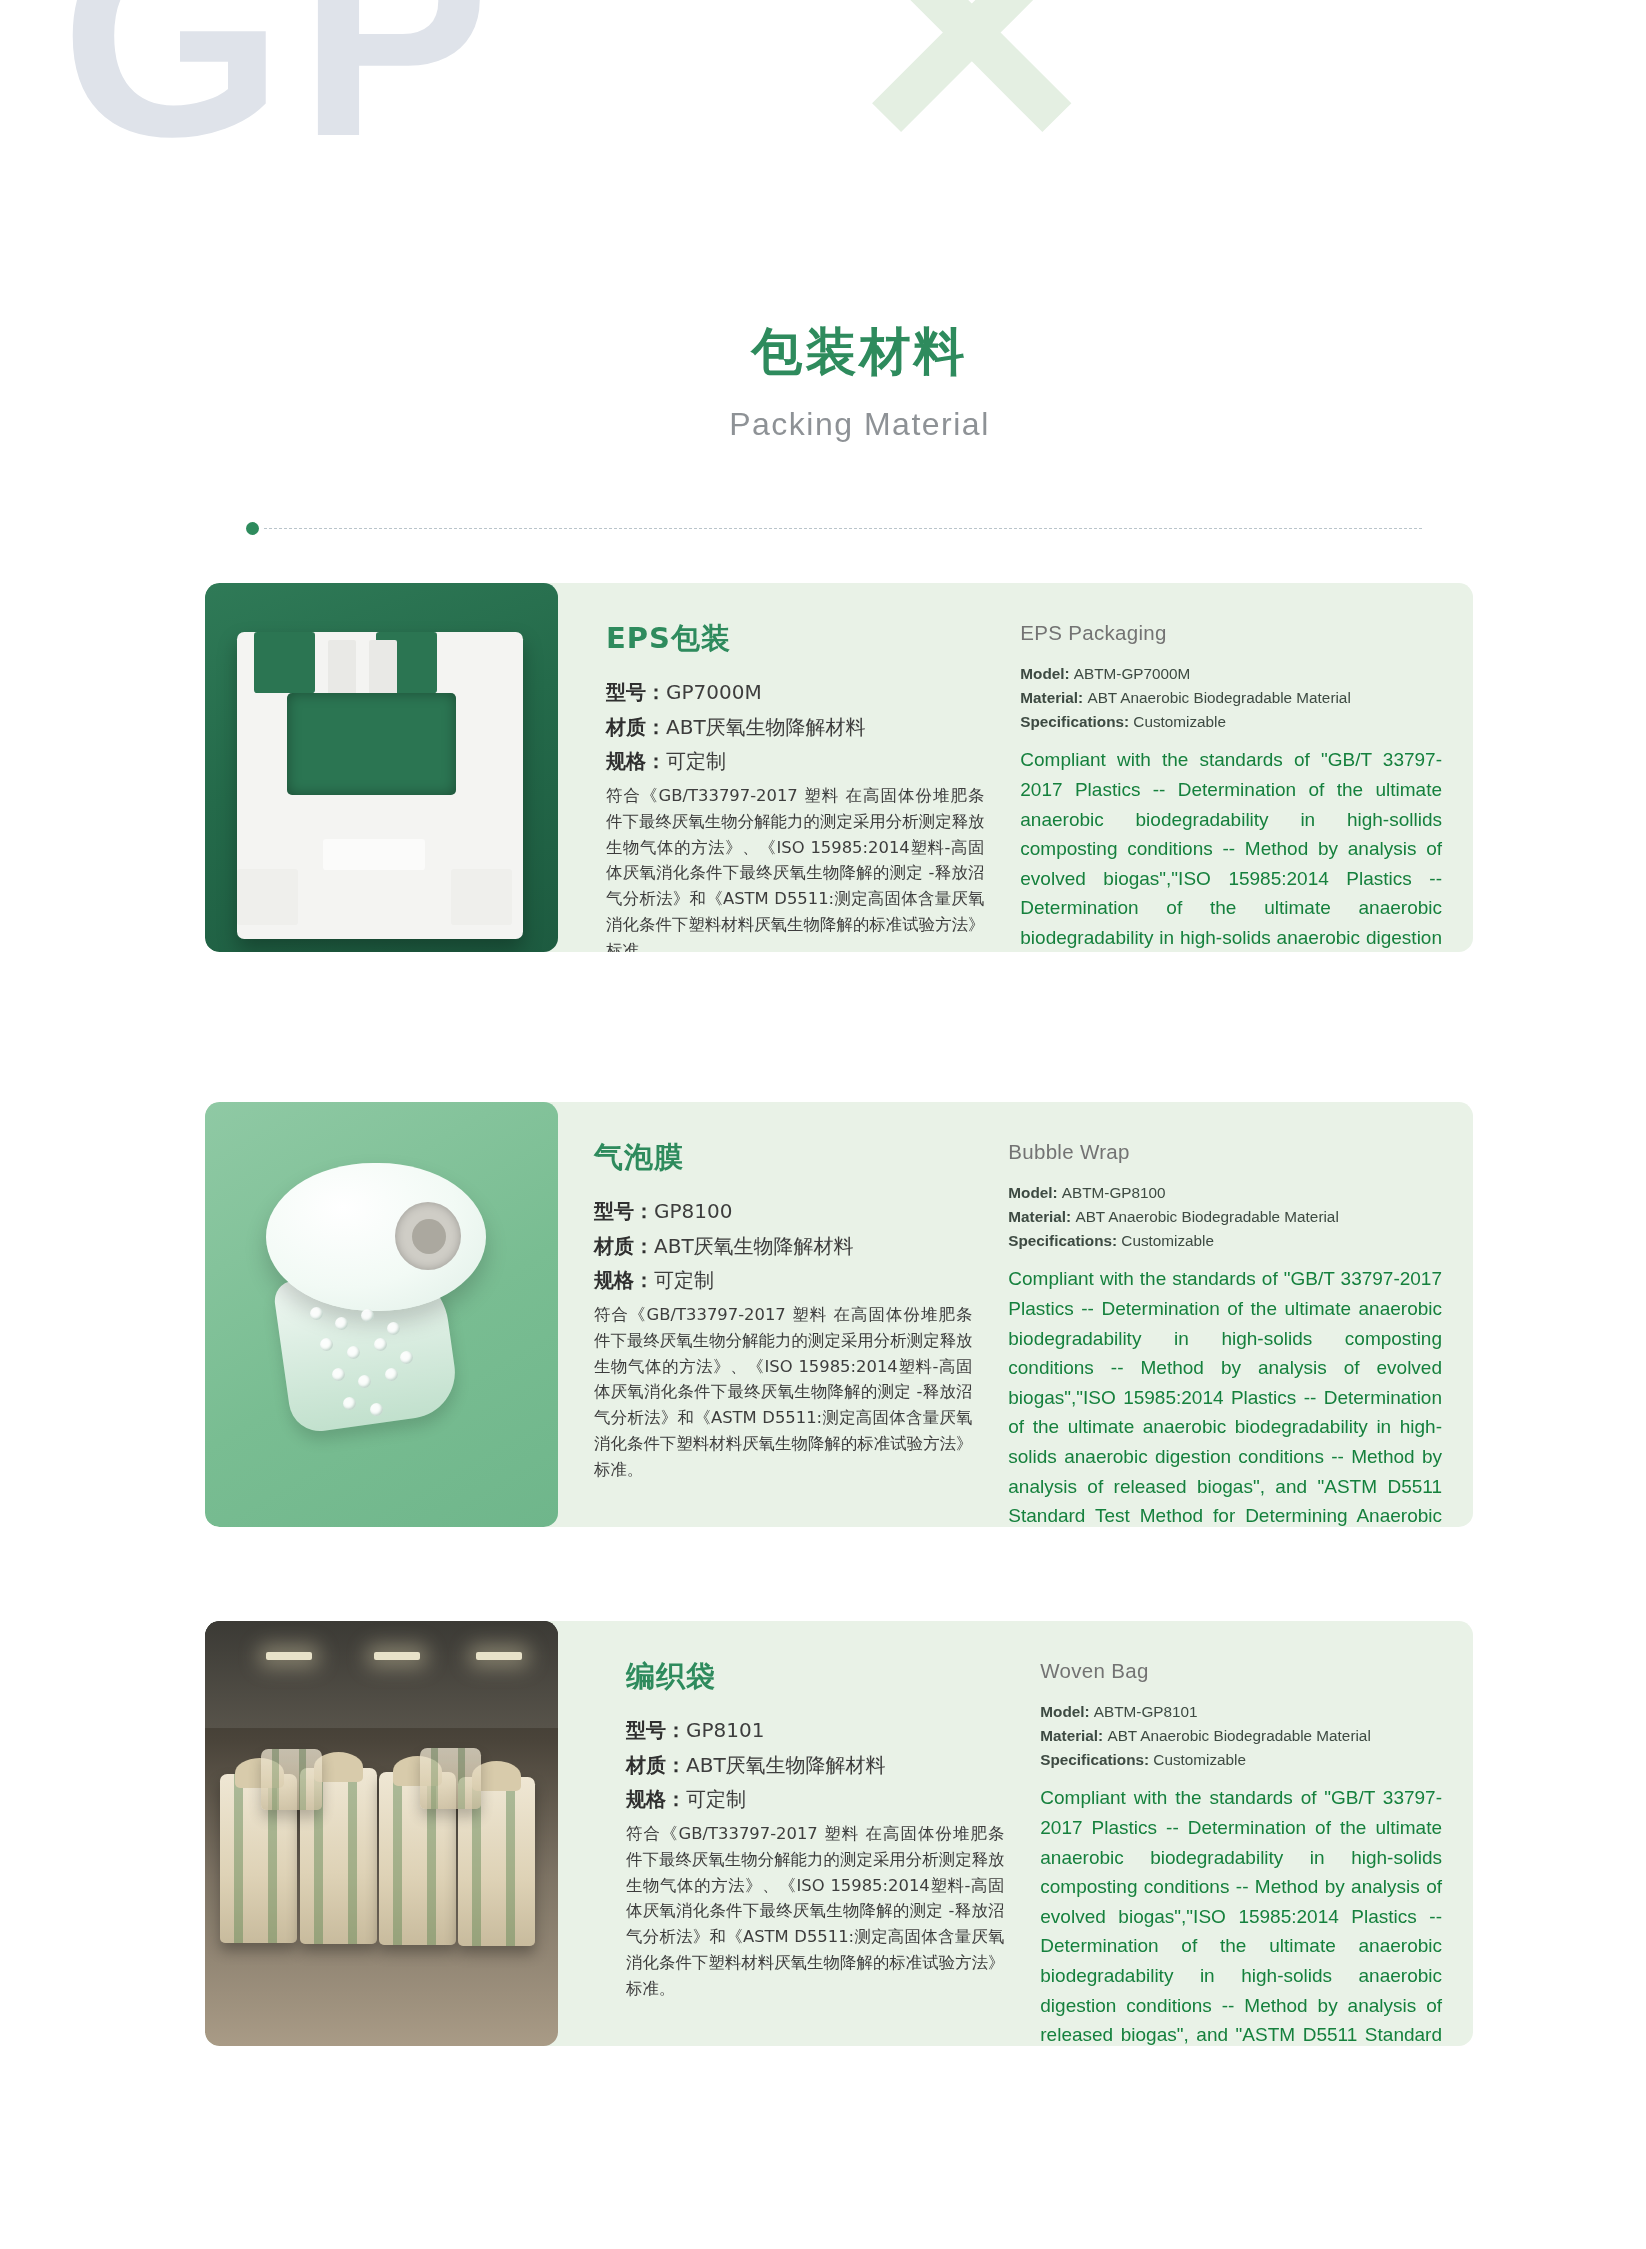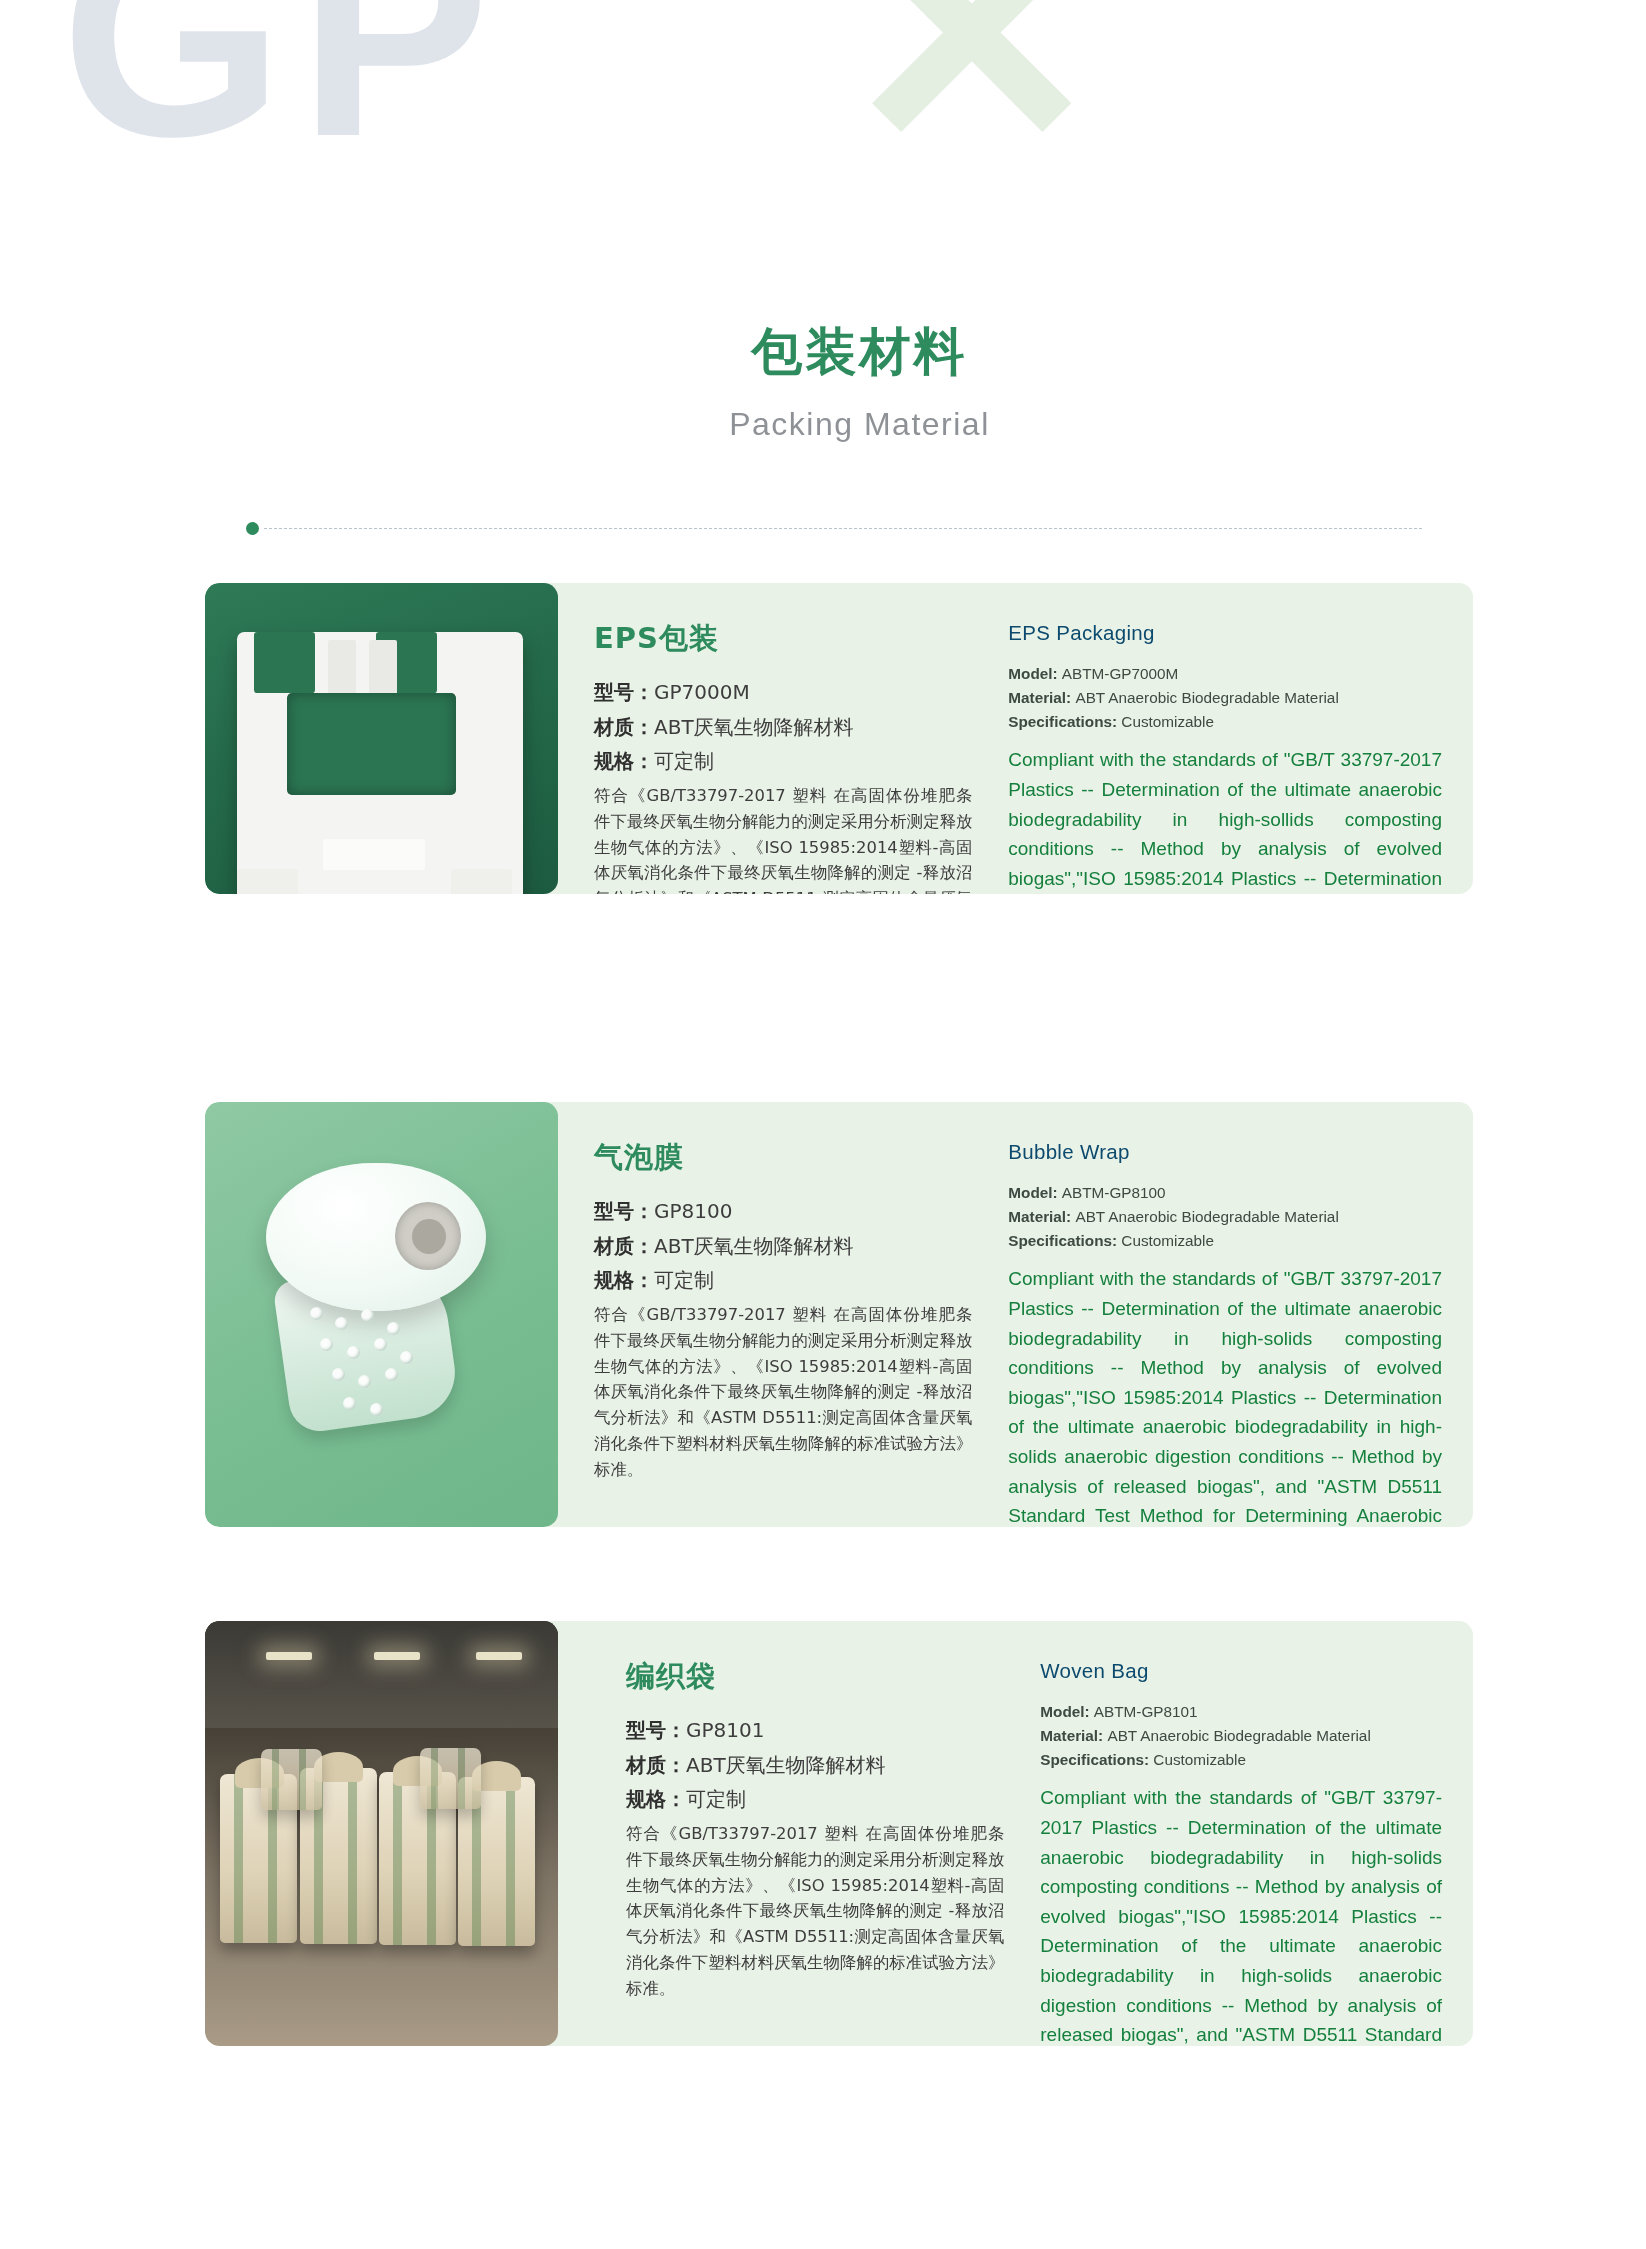"EPS包装" #card-0 { gap: none -> 12px; height: 311px -> 369px }
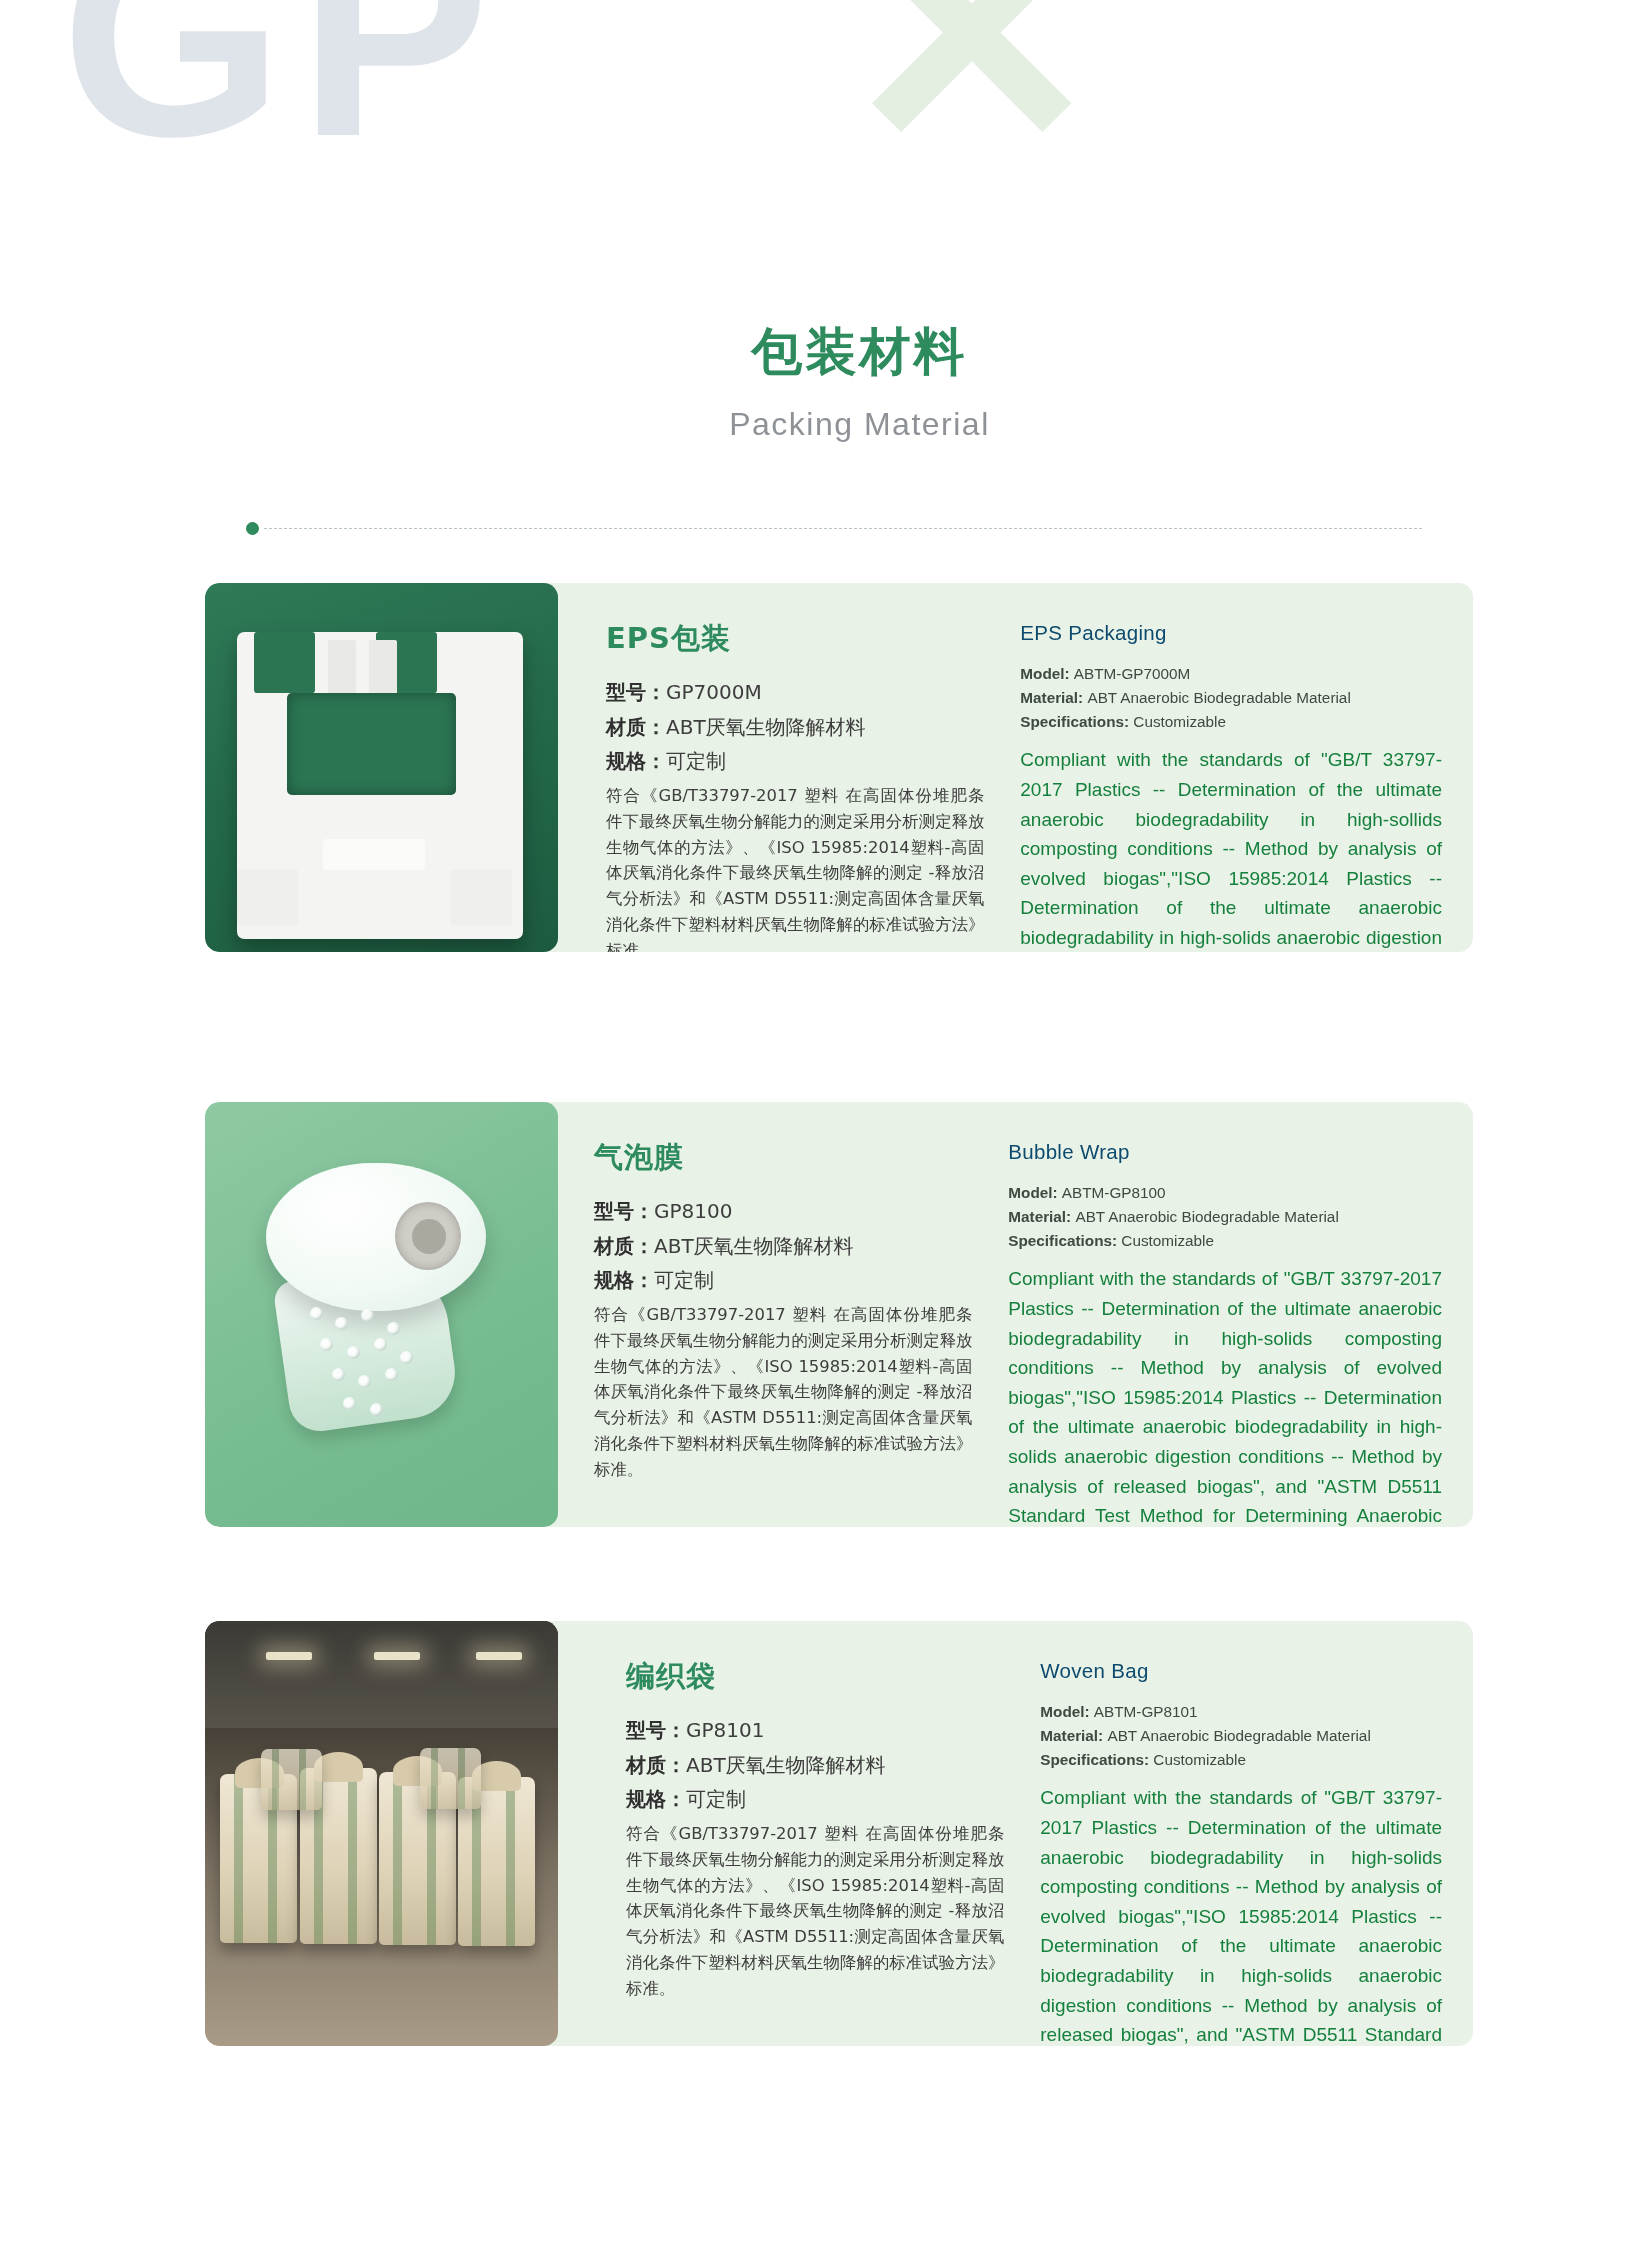"EPS Packaging" .h-en { color: #0c4a6e -> #737373 }
